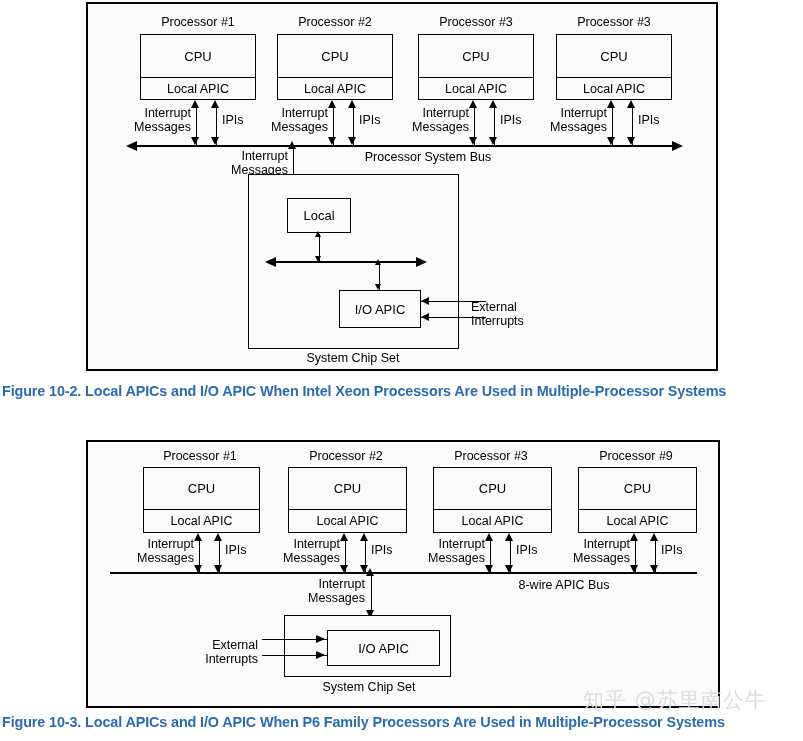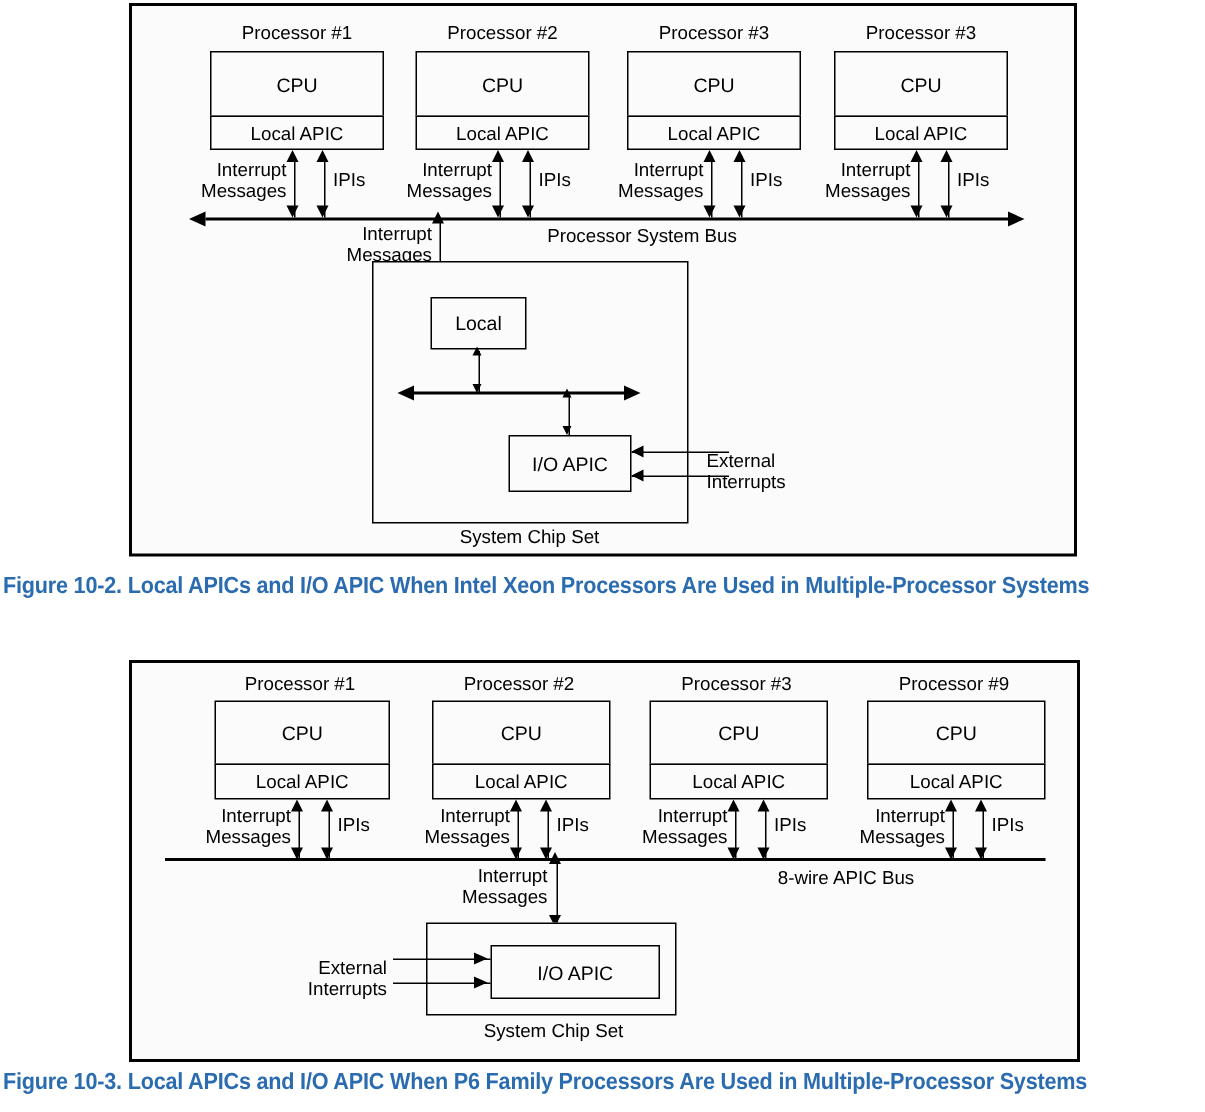"知乎 @苏里南公牛" div { html: none -> <div>知乎 @苏里南公牛</div> }
